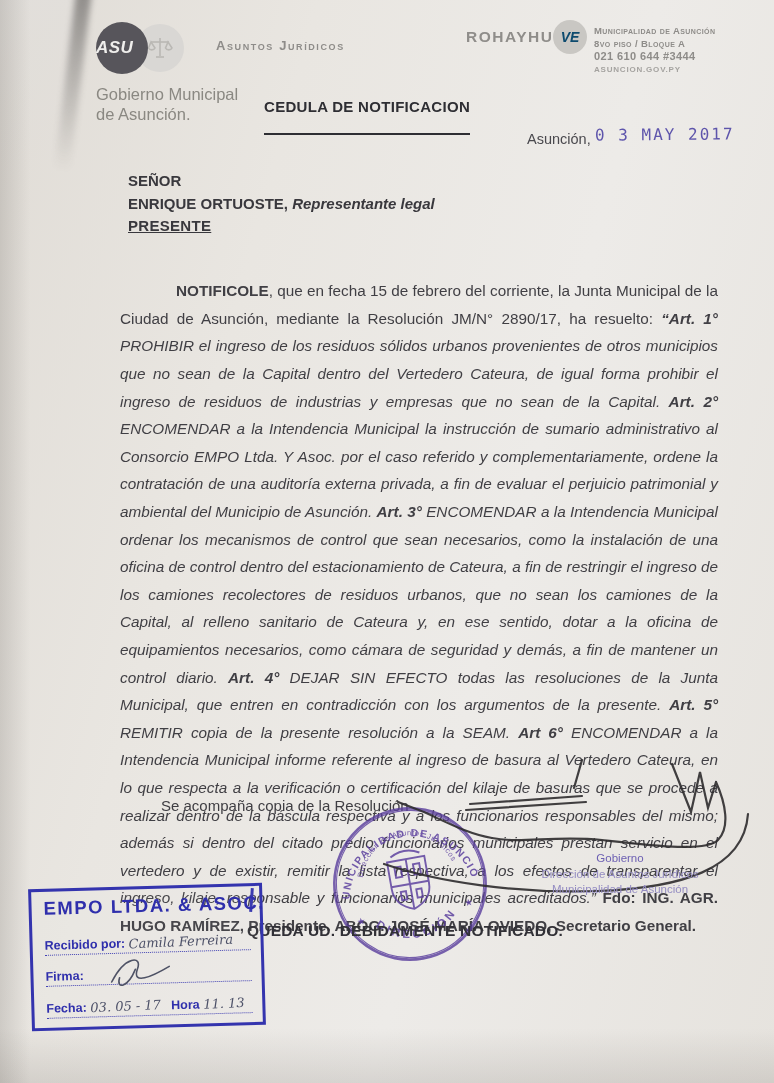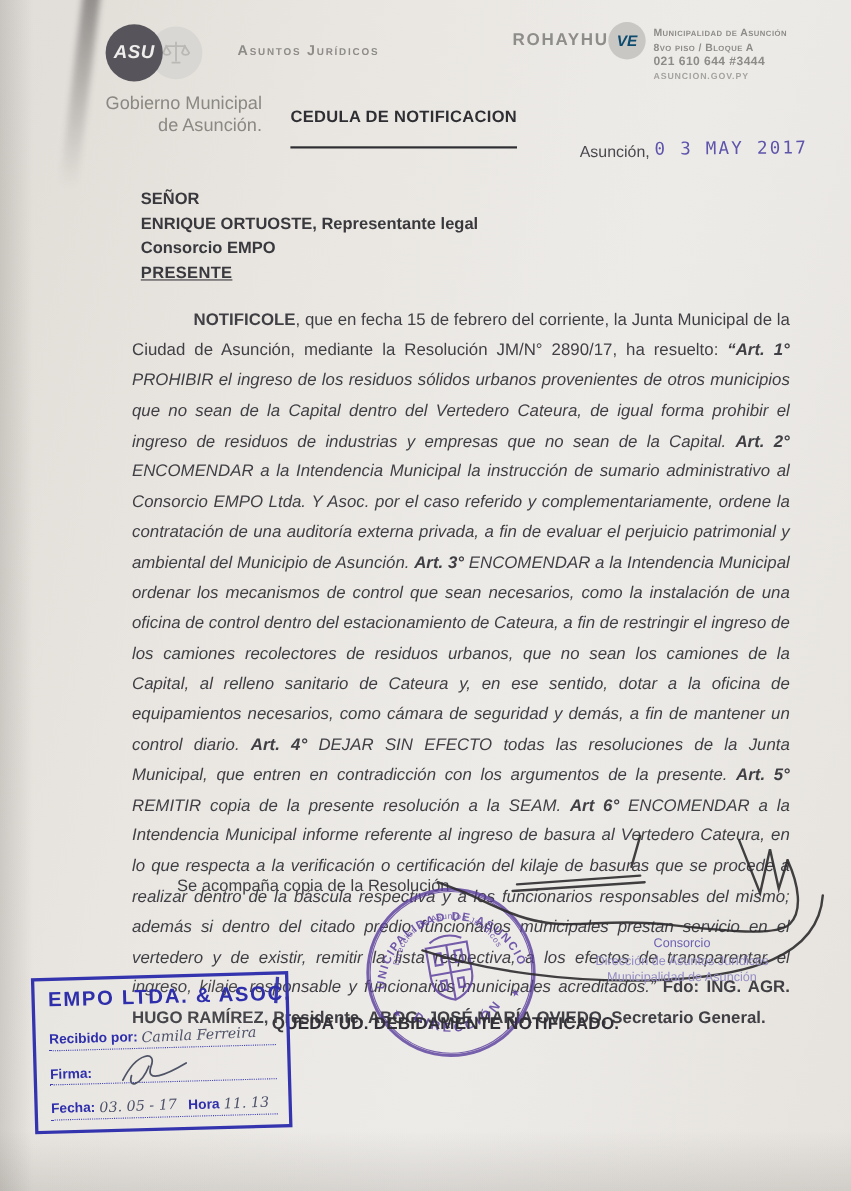"ASU" .asu-circle { justify-content: center -> none }
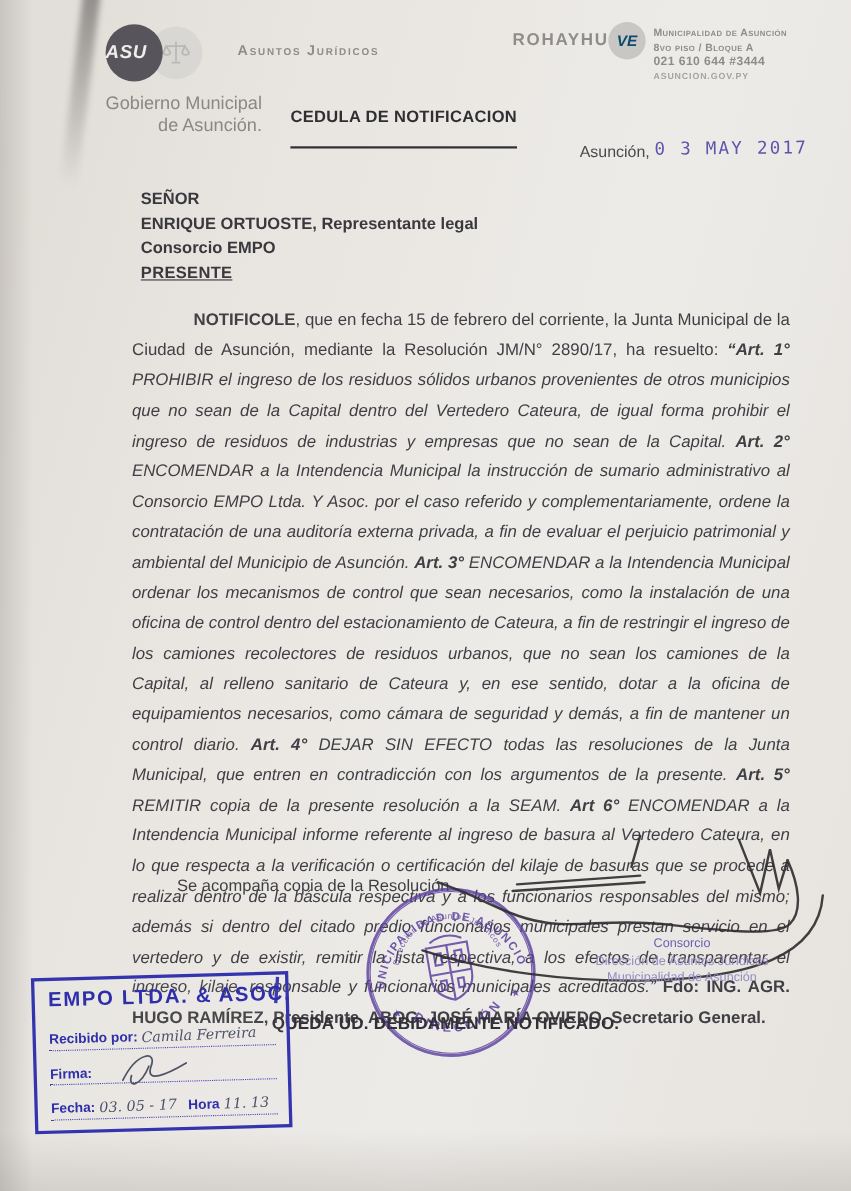"Gobierno Municipal" .org-lines { text-align: right -> none }
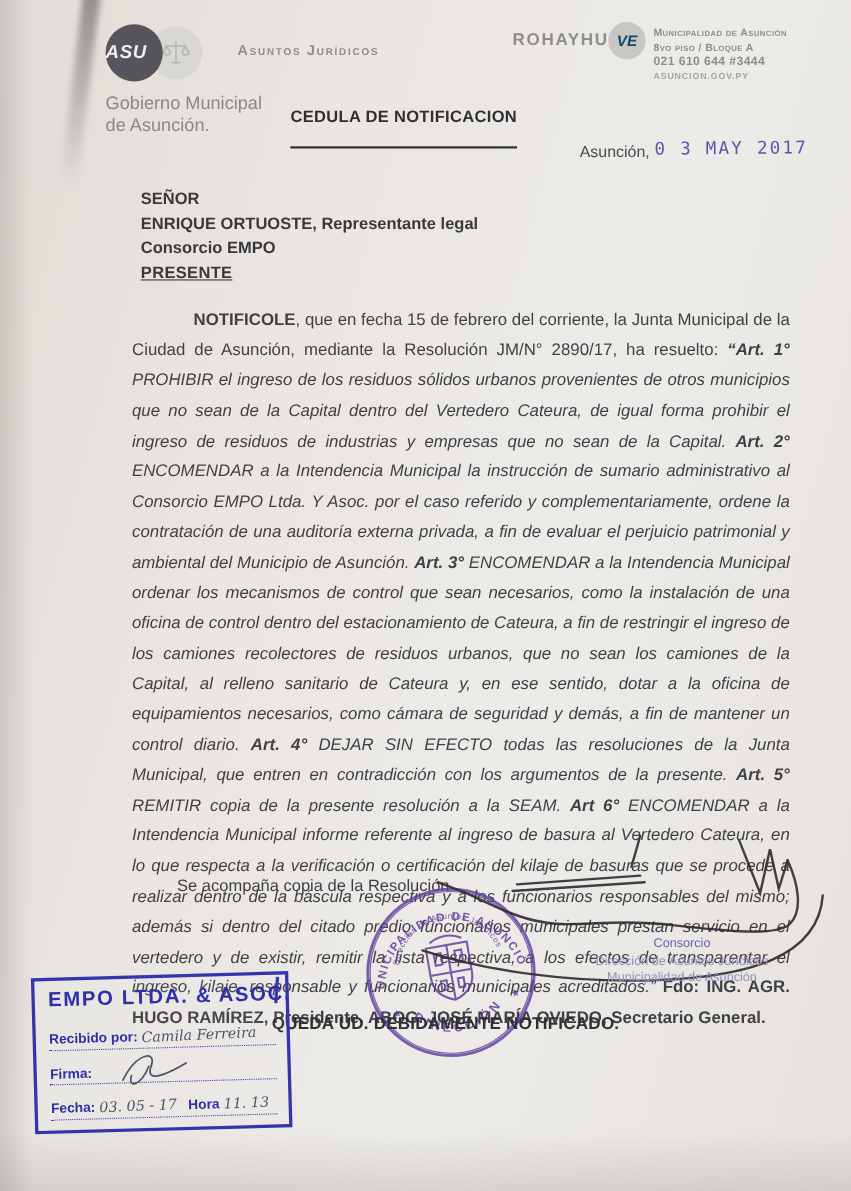"Representante legal" .addr-i { font-style: none -> italic }
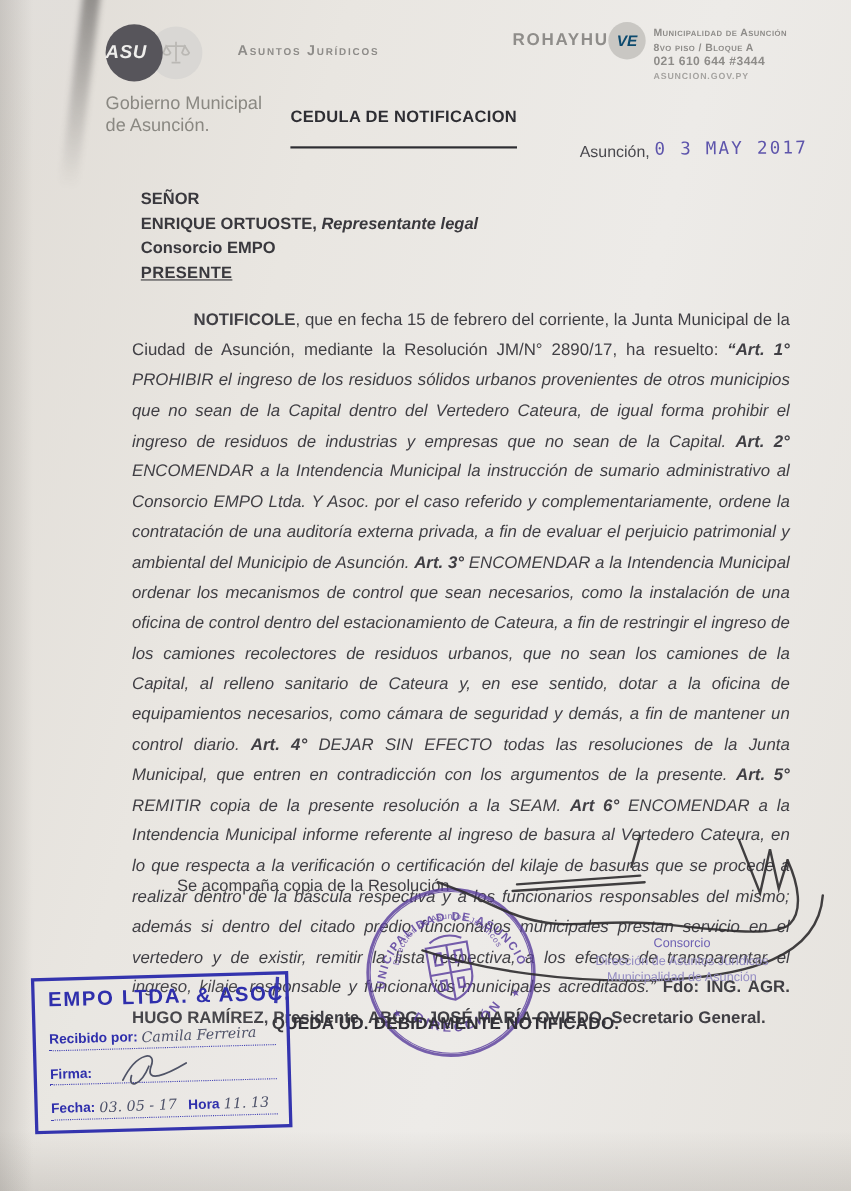"Consorcio EMPO" div.addr-b { html: <div>Consorcio EMPO</div> -> none }
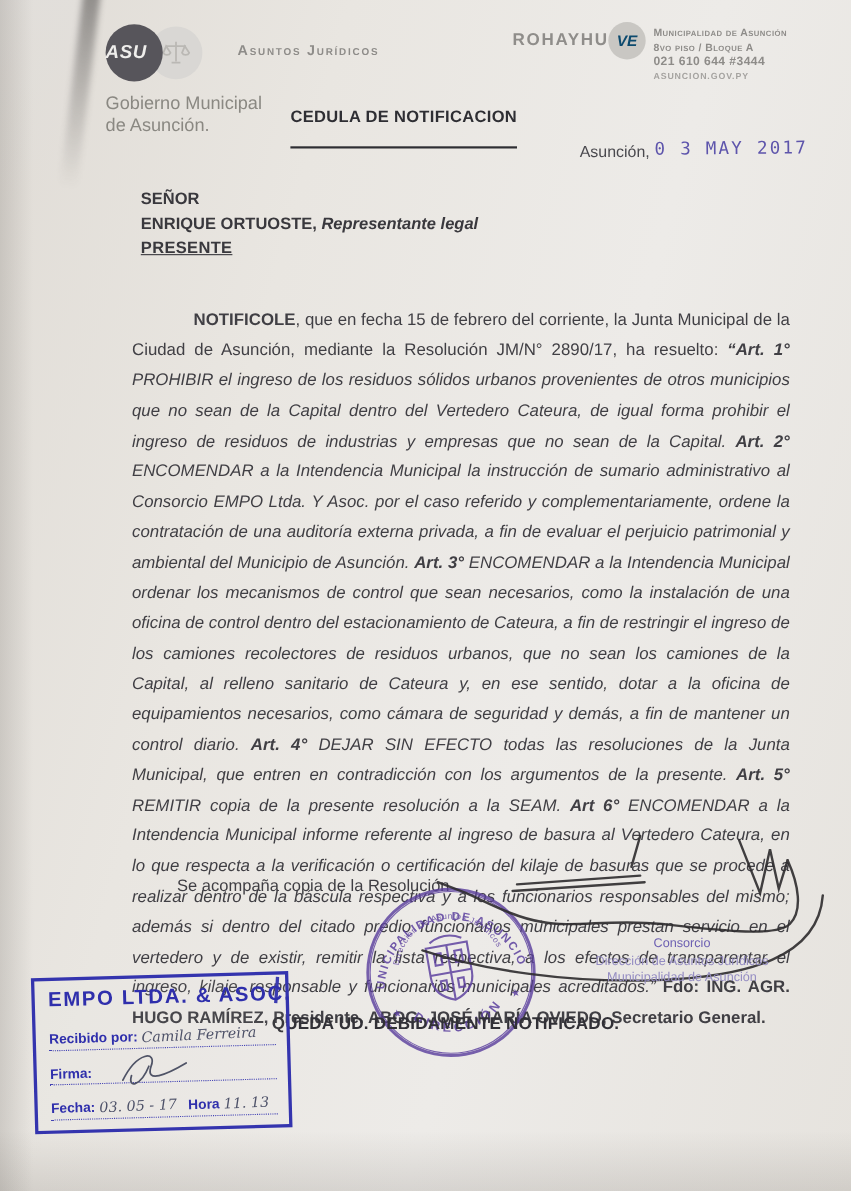"Consorcio" div.s2 { text: Consorcio -> Gobierno }
